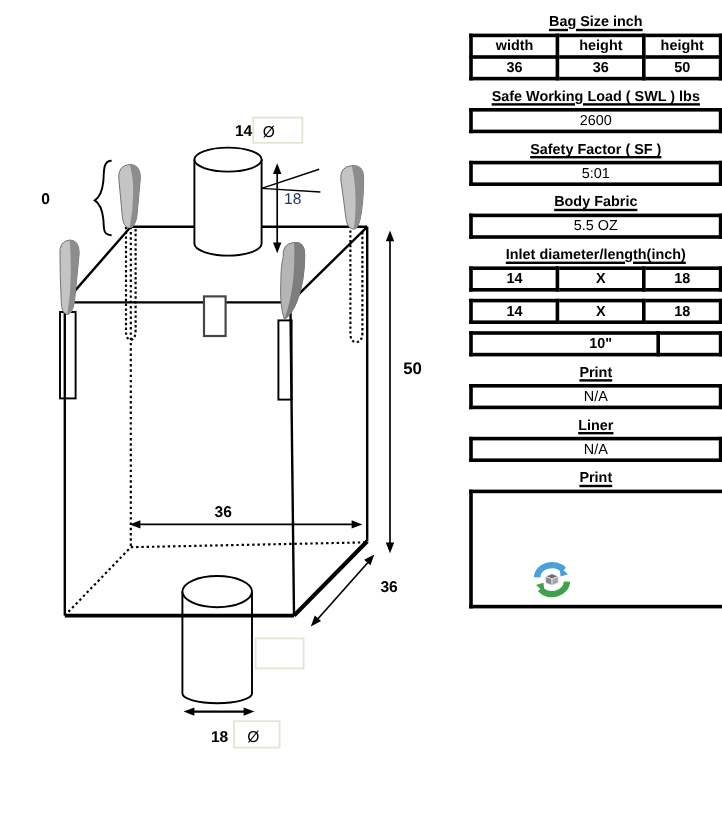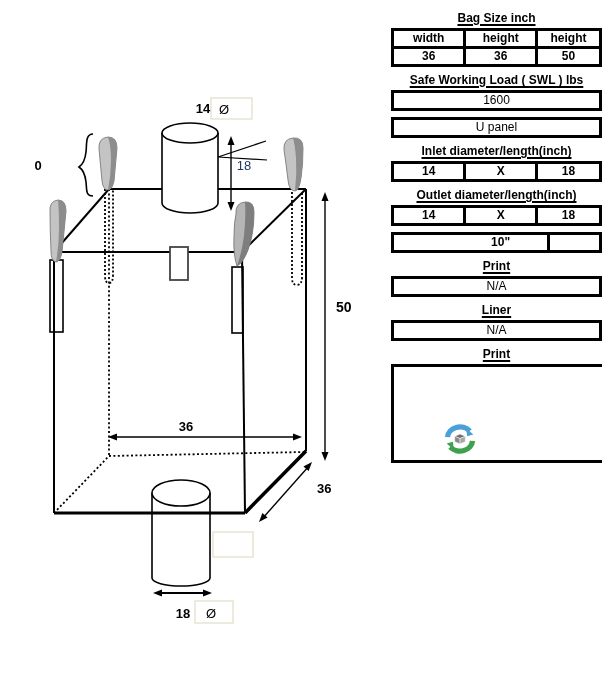"1600" td { text: 1600 -> 2600 }
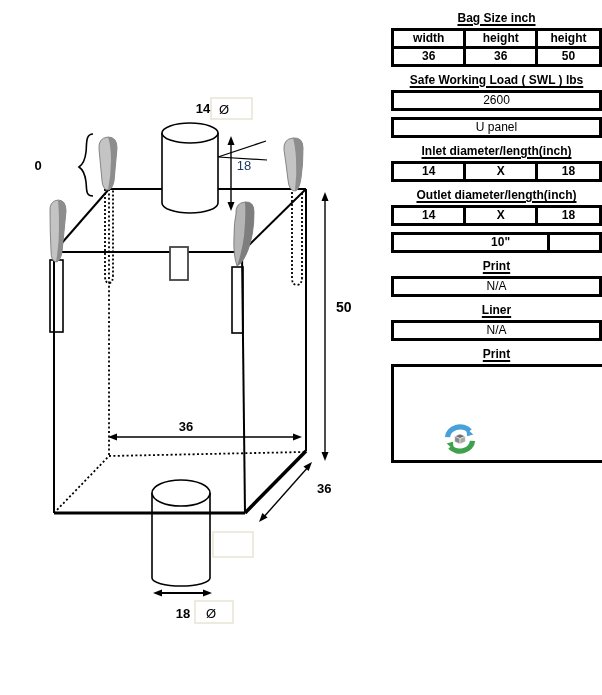"Safety Factor ( SF )" div.section { html: none -> <div> <div>Safety Factor ( SF )</div> <table> <tbody> <tr> <td>5:01</td> </tr> </tbody> </table> </div> }
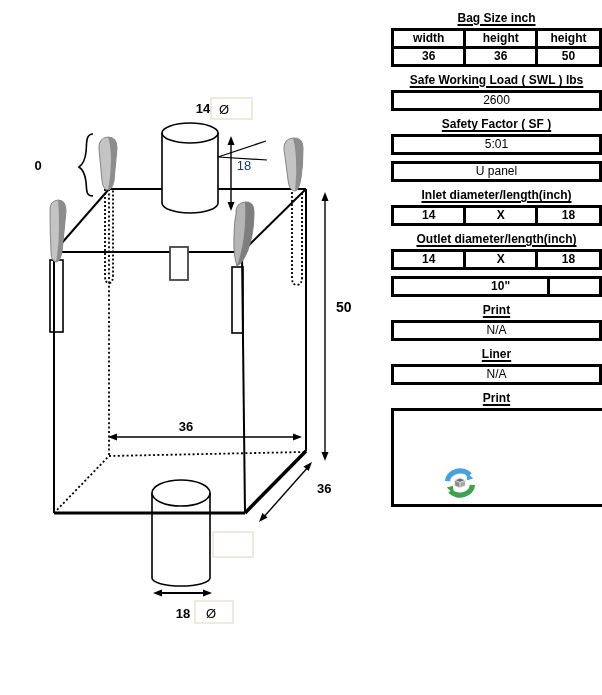"Body Fabric" div.section { html: none -> <div> <div>Body Fabric</div> <table> <tbody> <tr> <td>5.5 OZ</td> </tr> </tbody> </table> </div> }
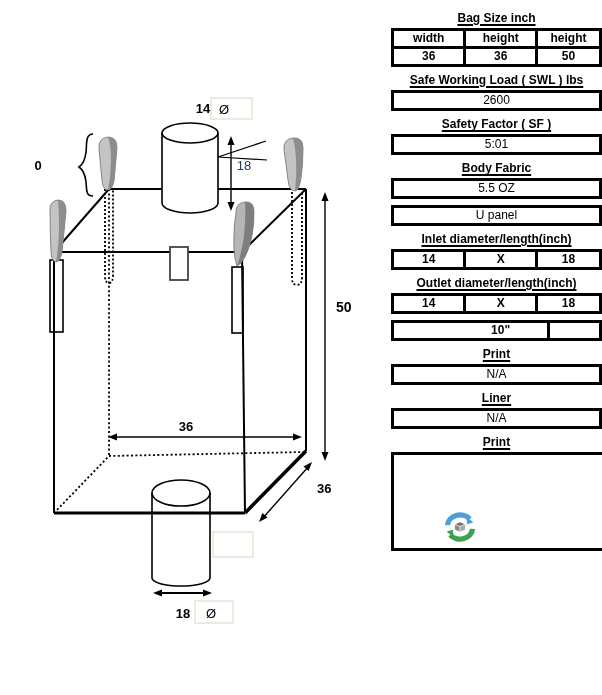"U panel" table.spec { html: <table> <tbody> <tr> <td>U panel</td> </tr> </tbody> </table> -> none }
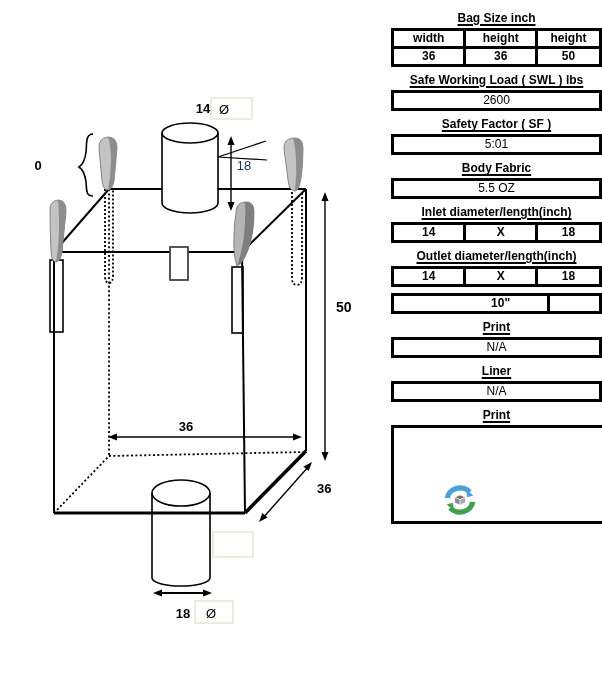"Outlet diameter/length(inch)" div.spec-title { html: <div>Outlet diameter/length(inch)</div> -> none }
